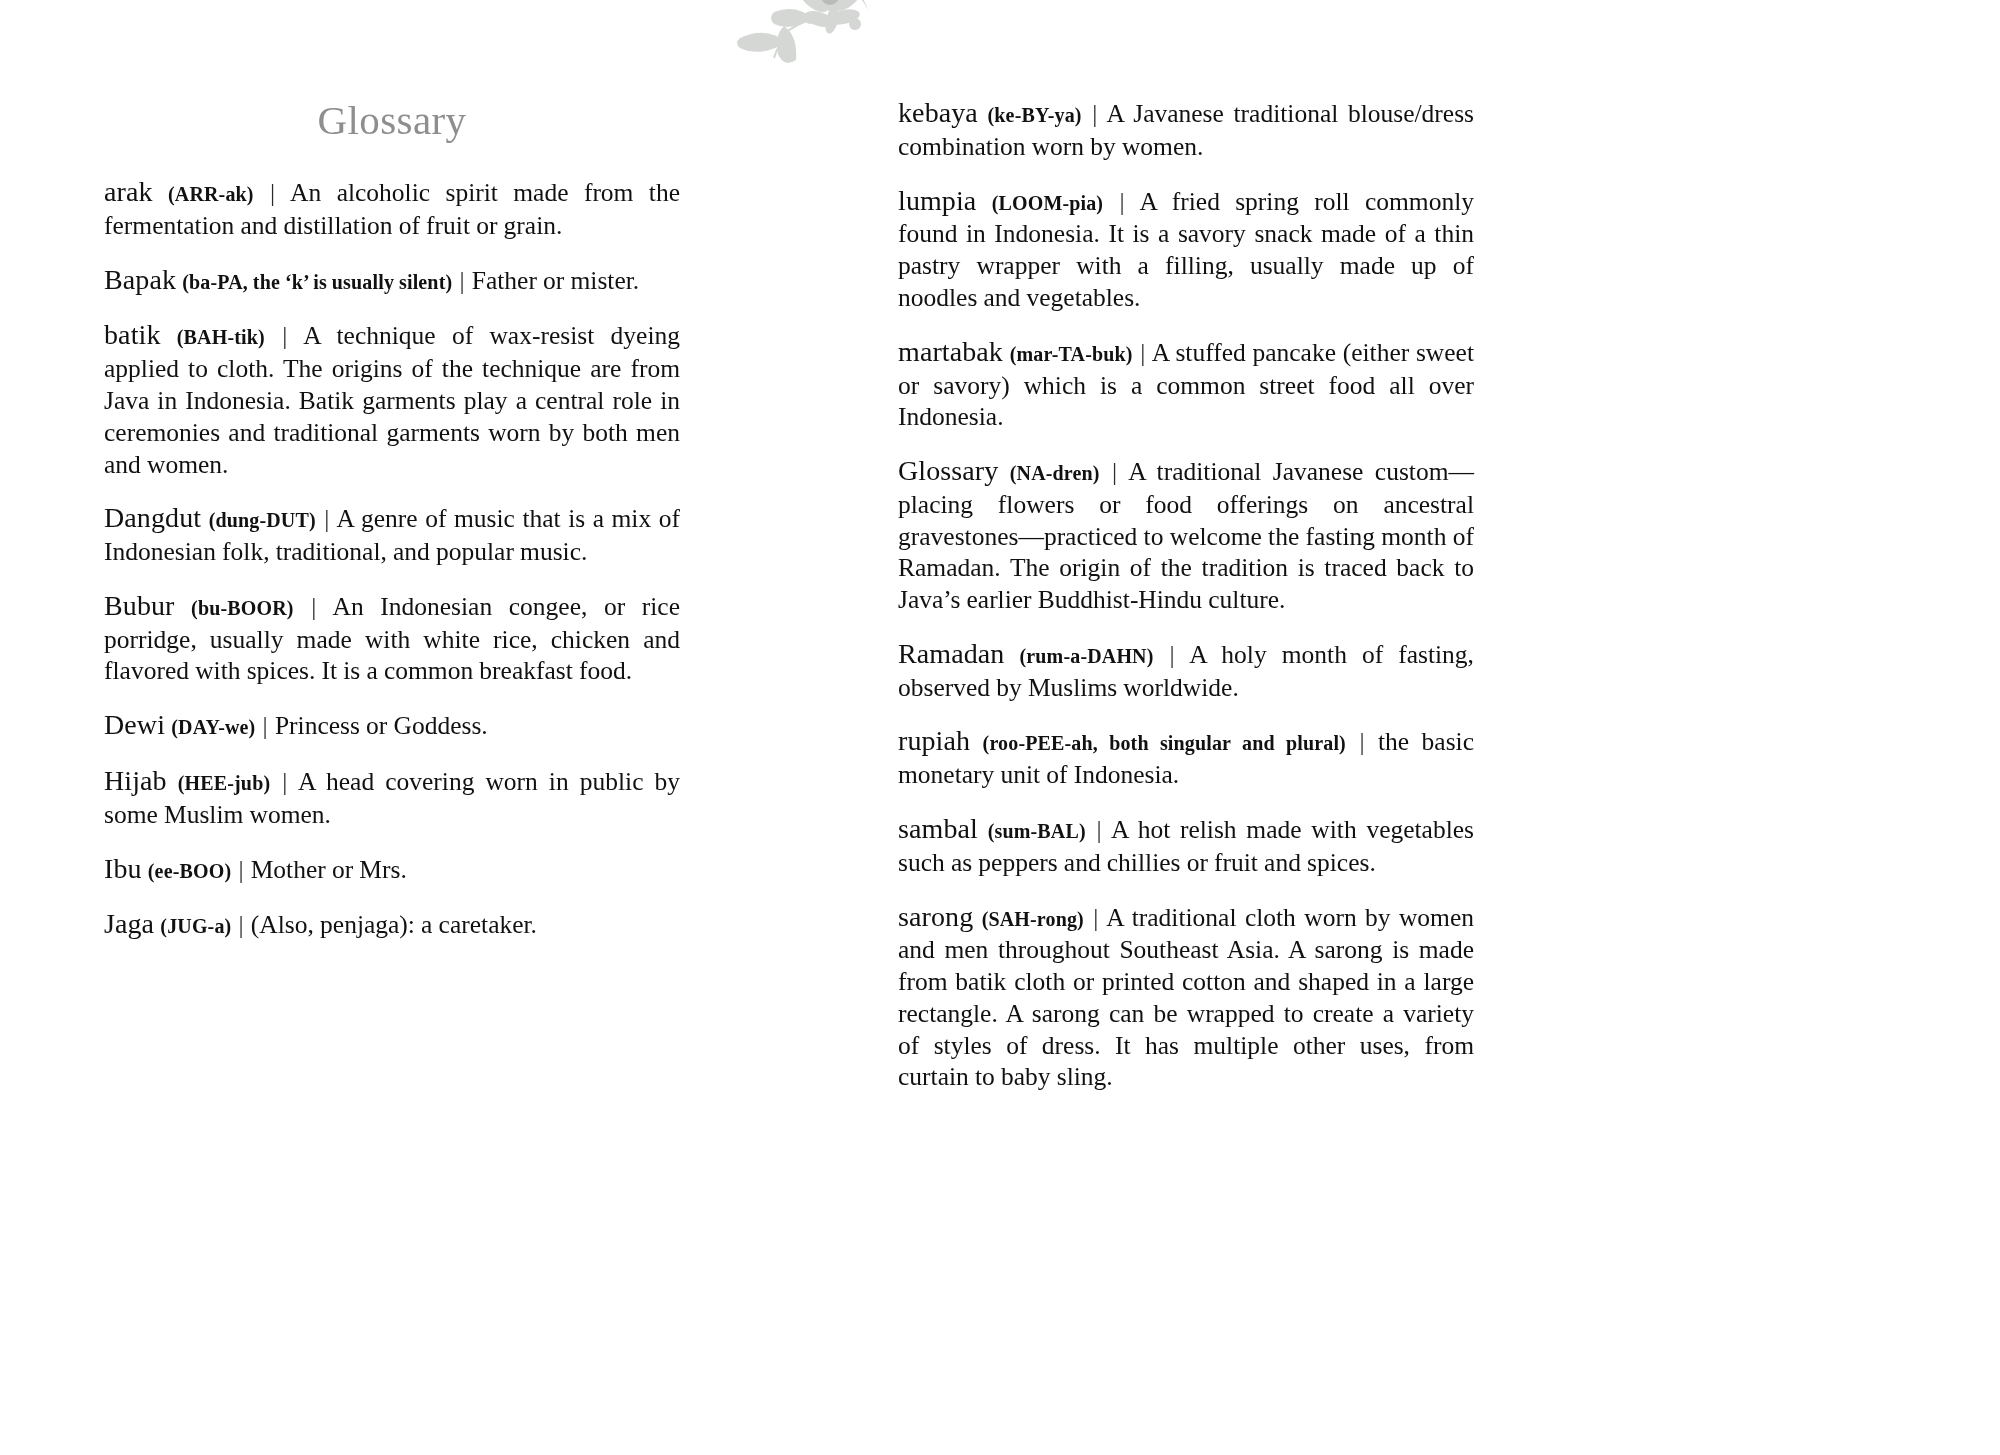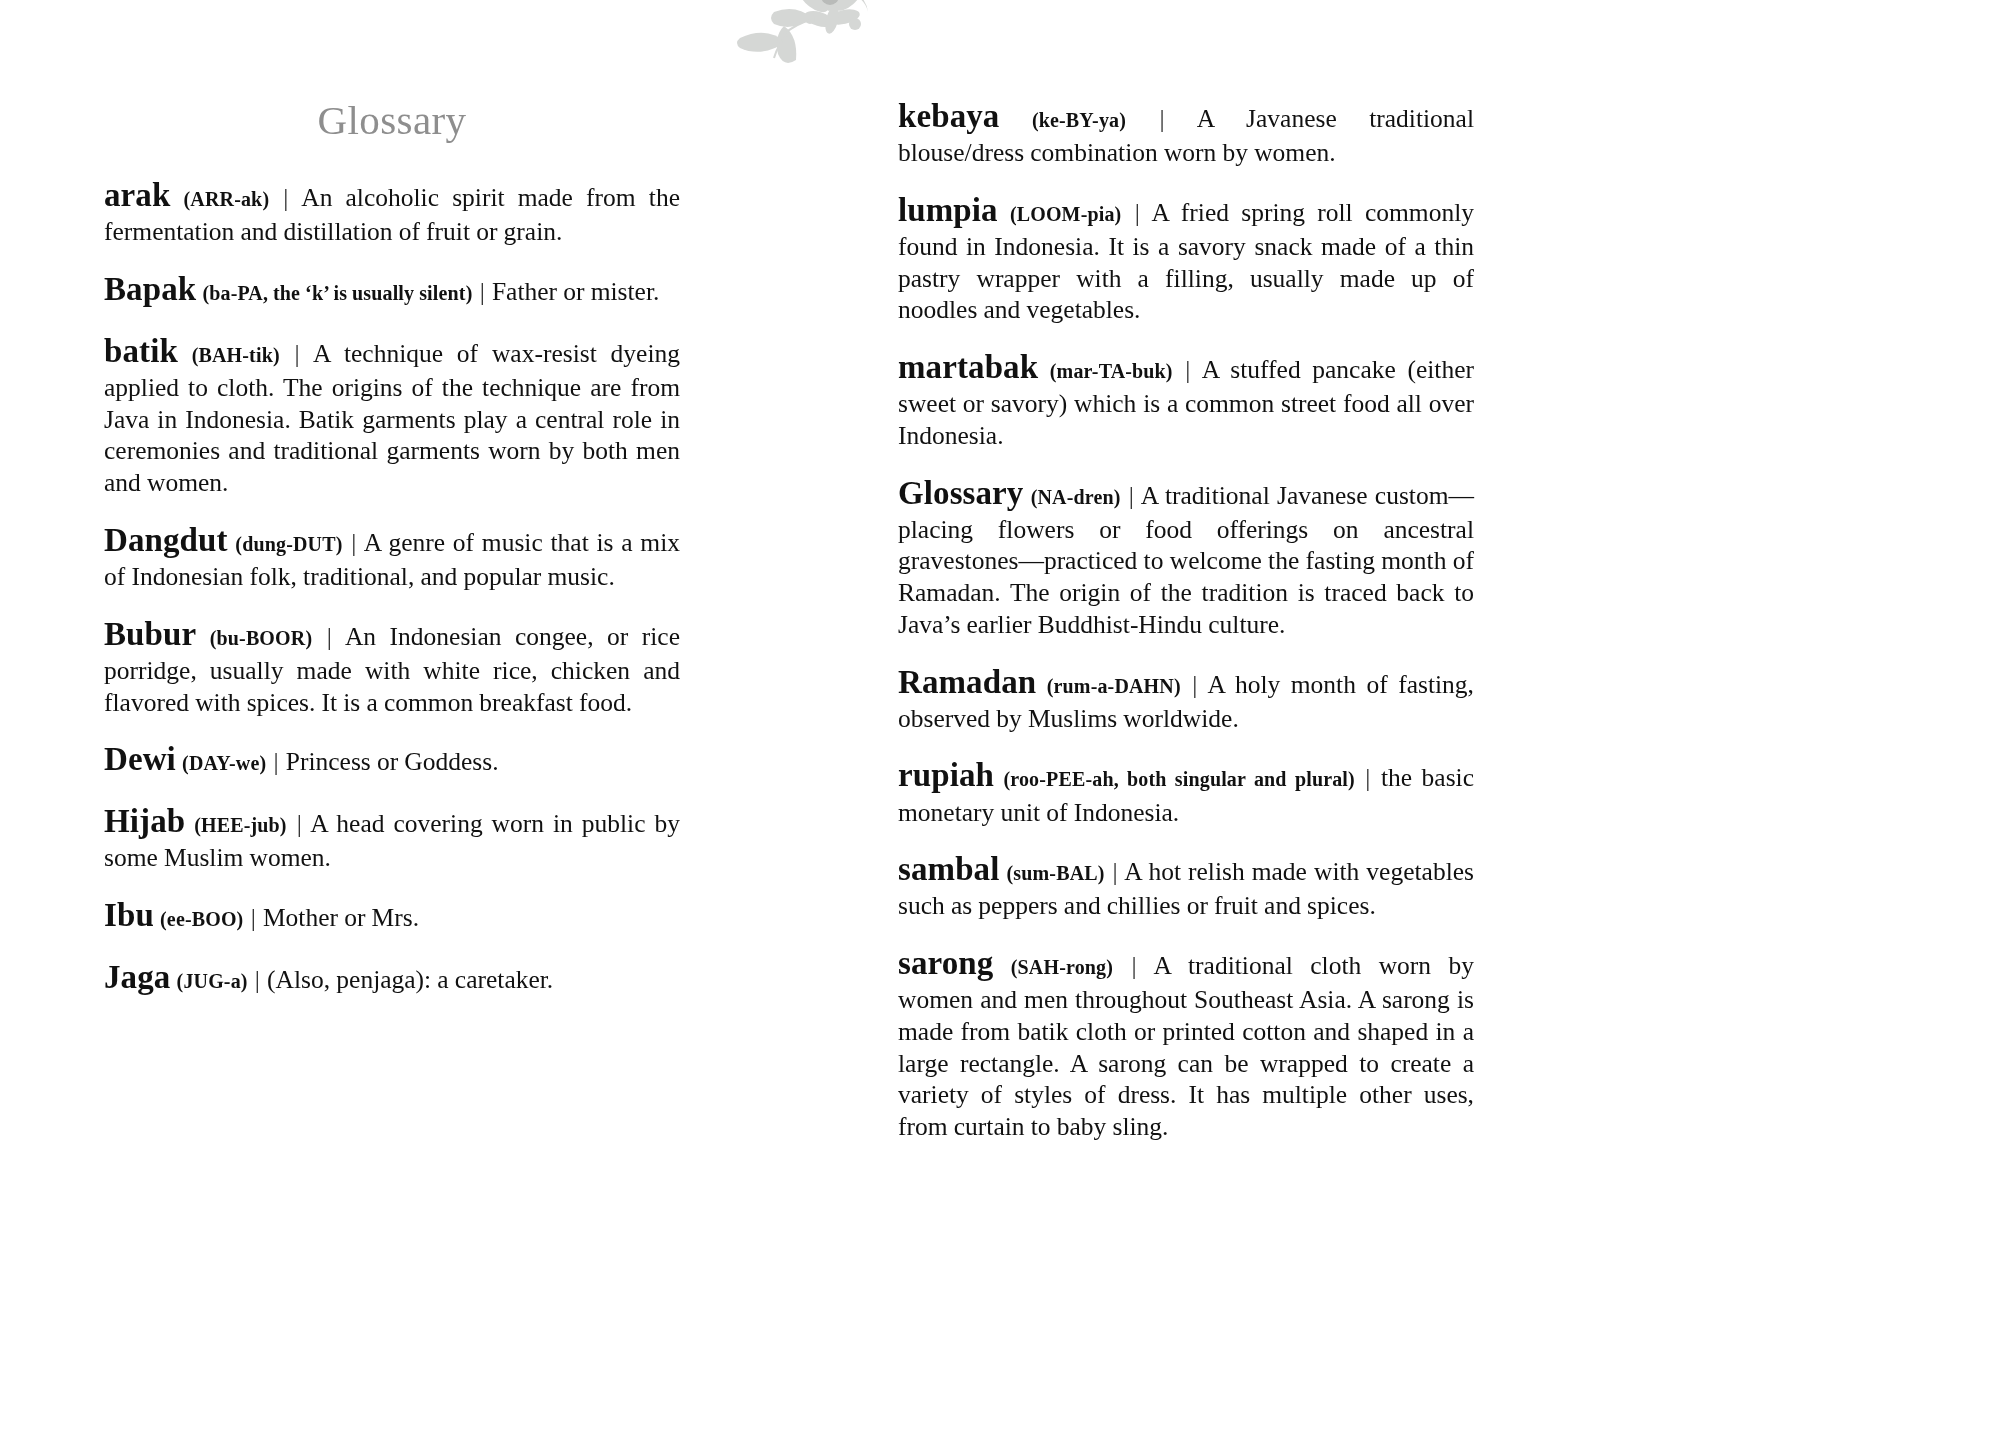"kebaya" .headword { font-size: 33px -> 28px; font-weight: 700 -> 400 }
